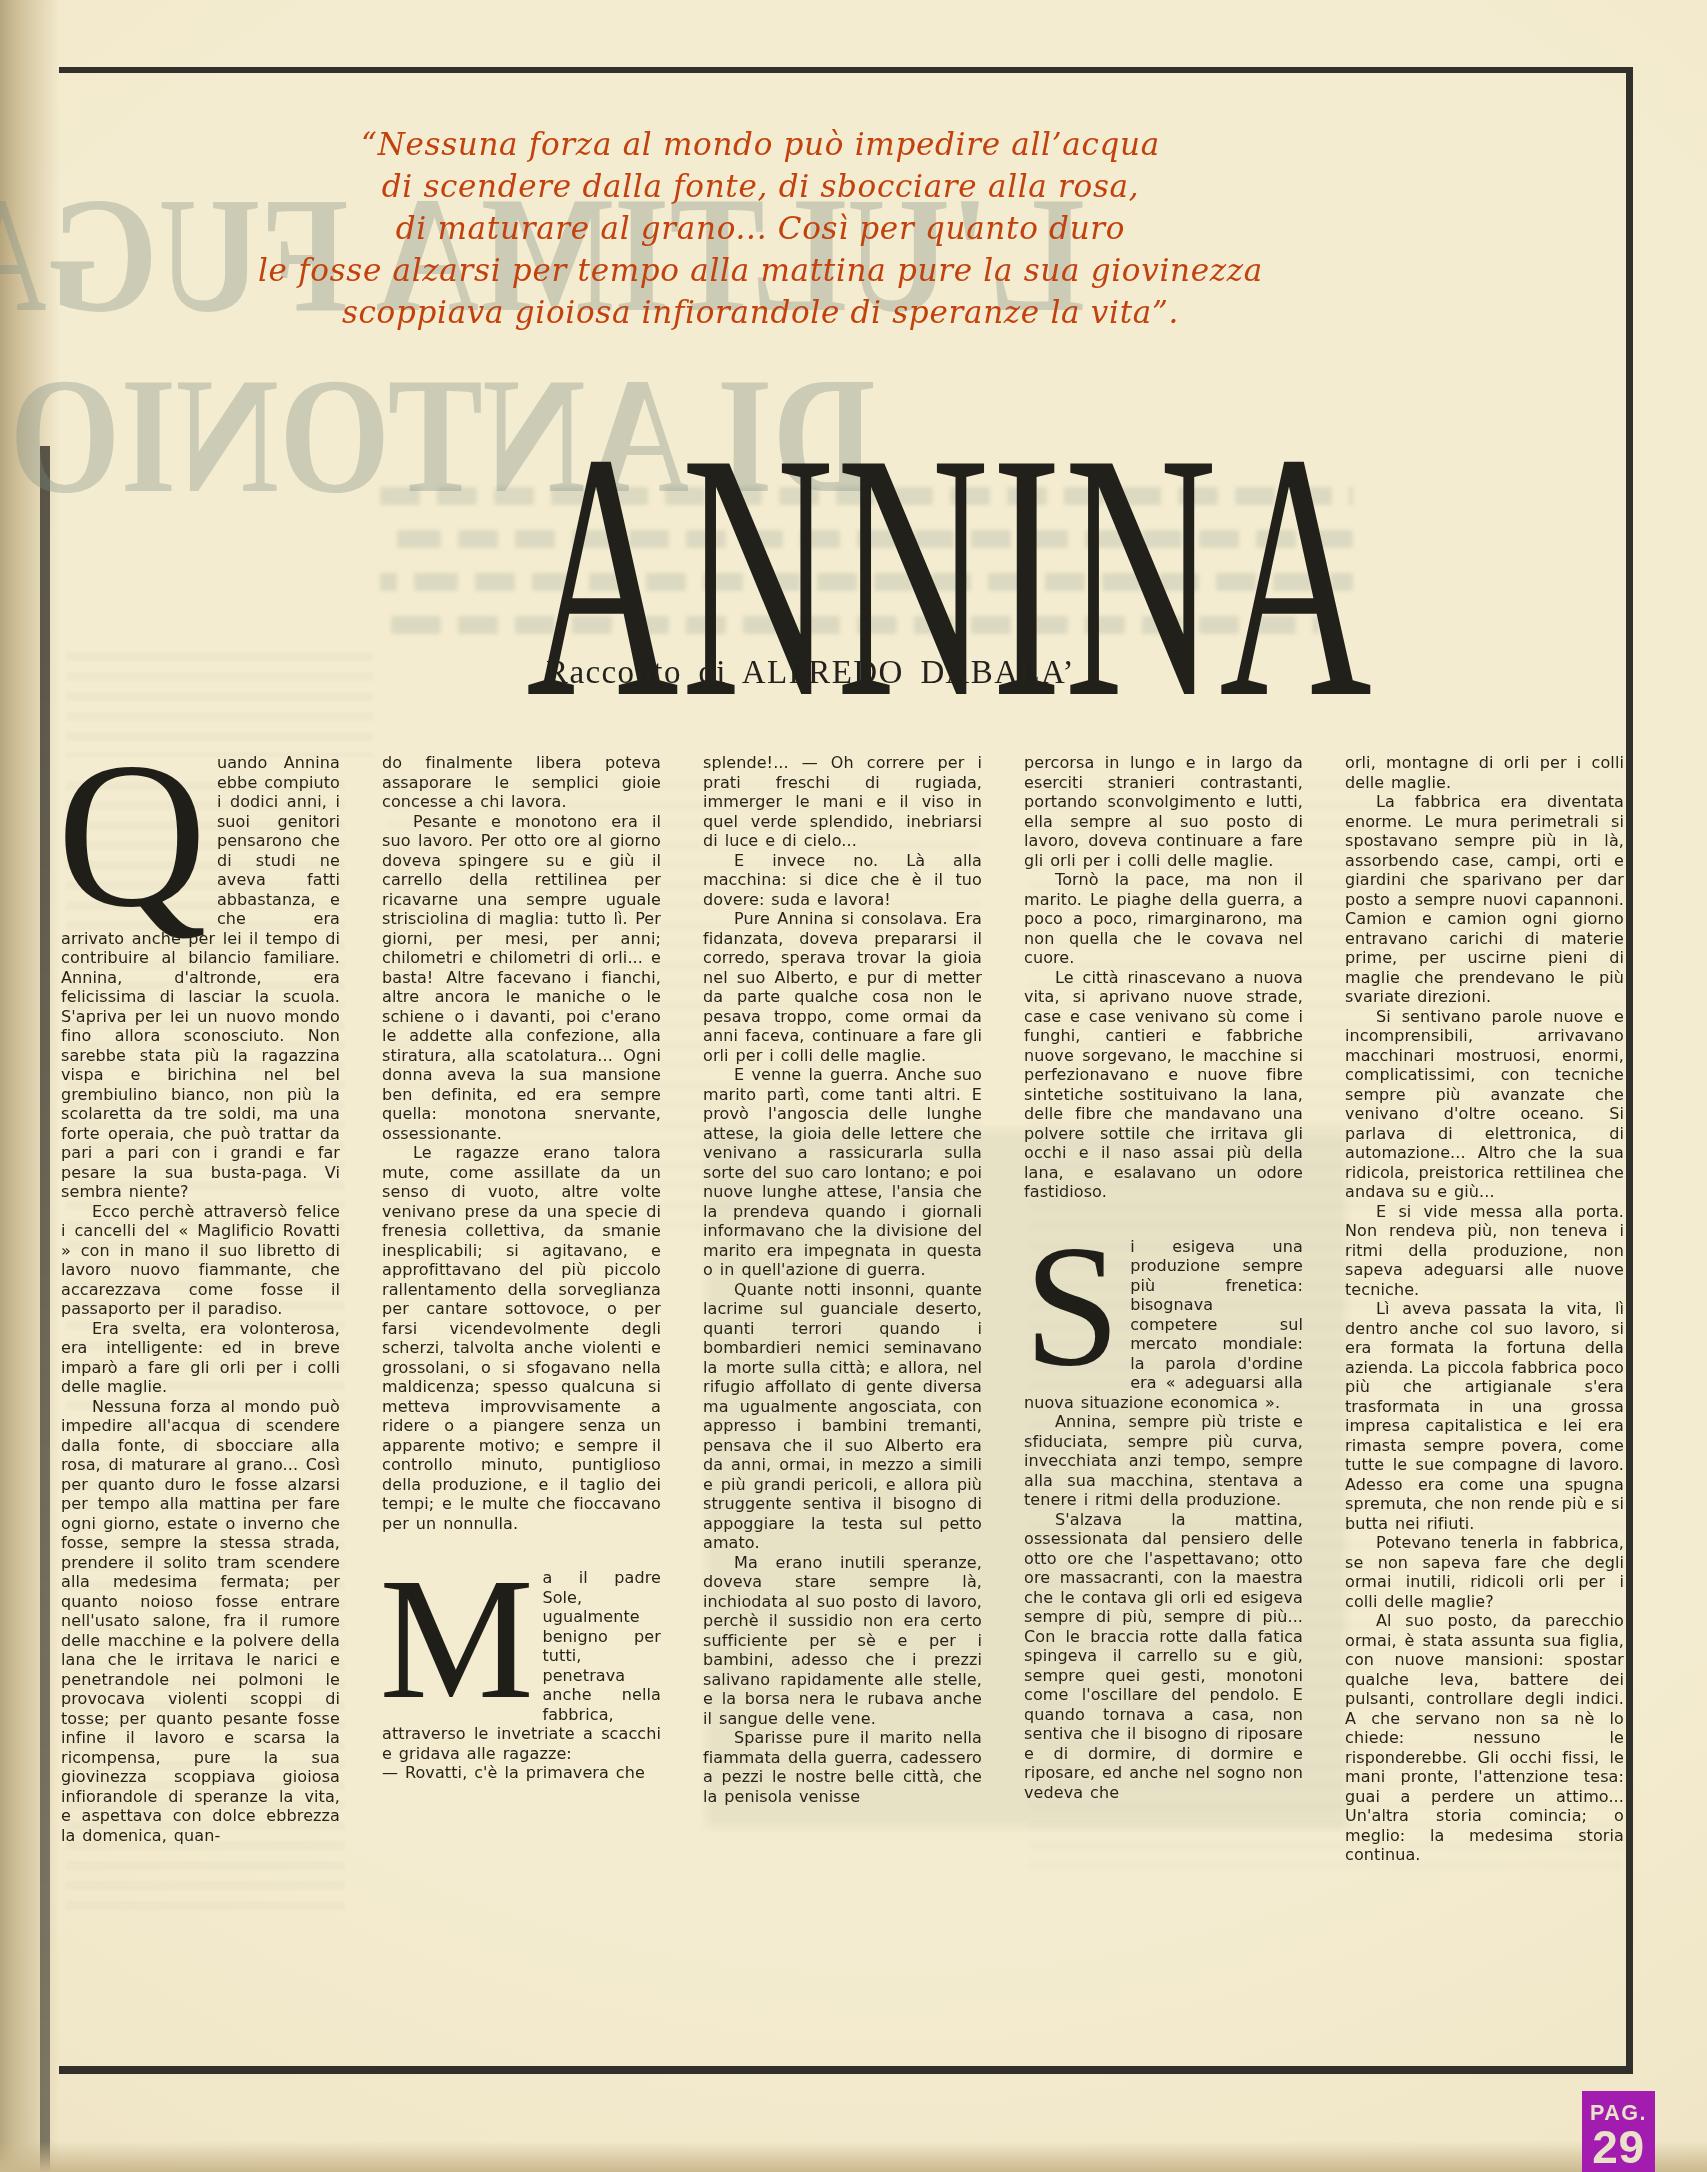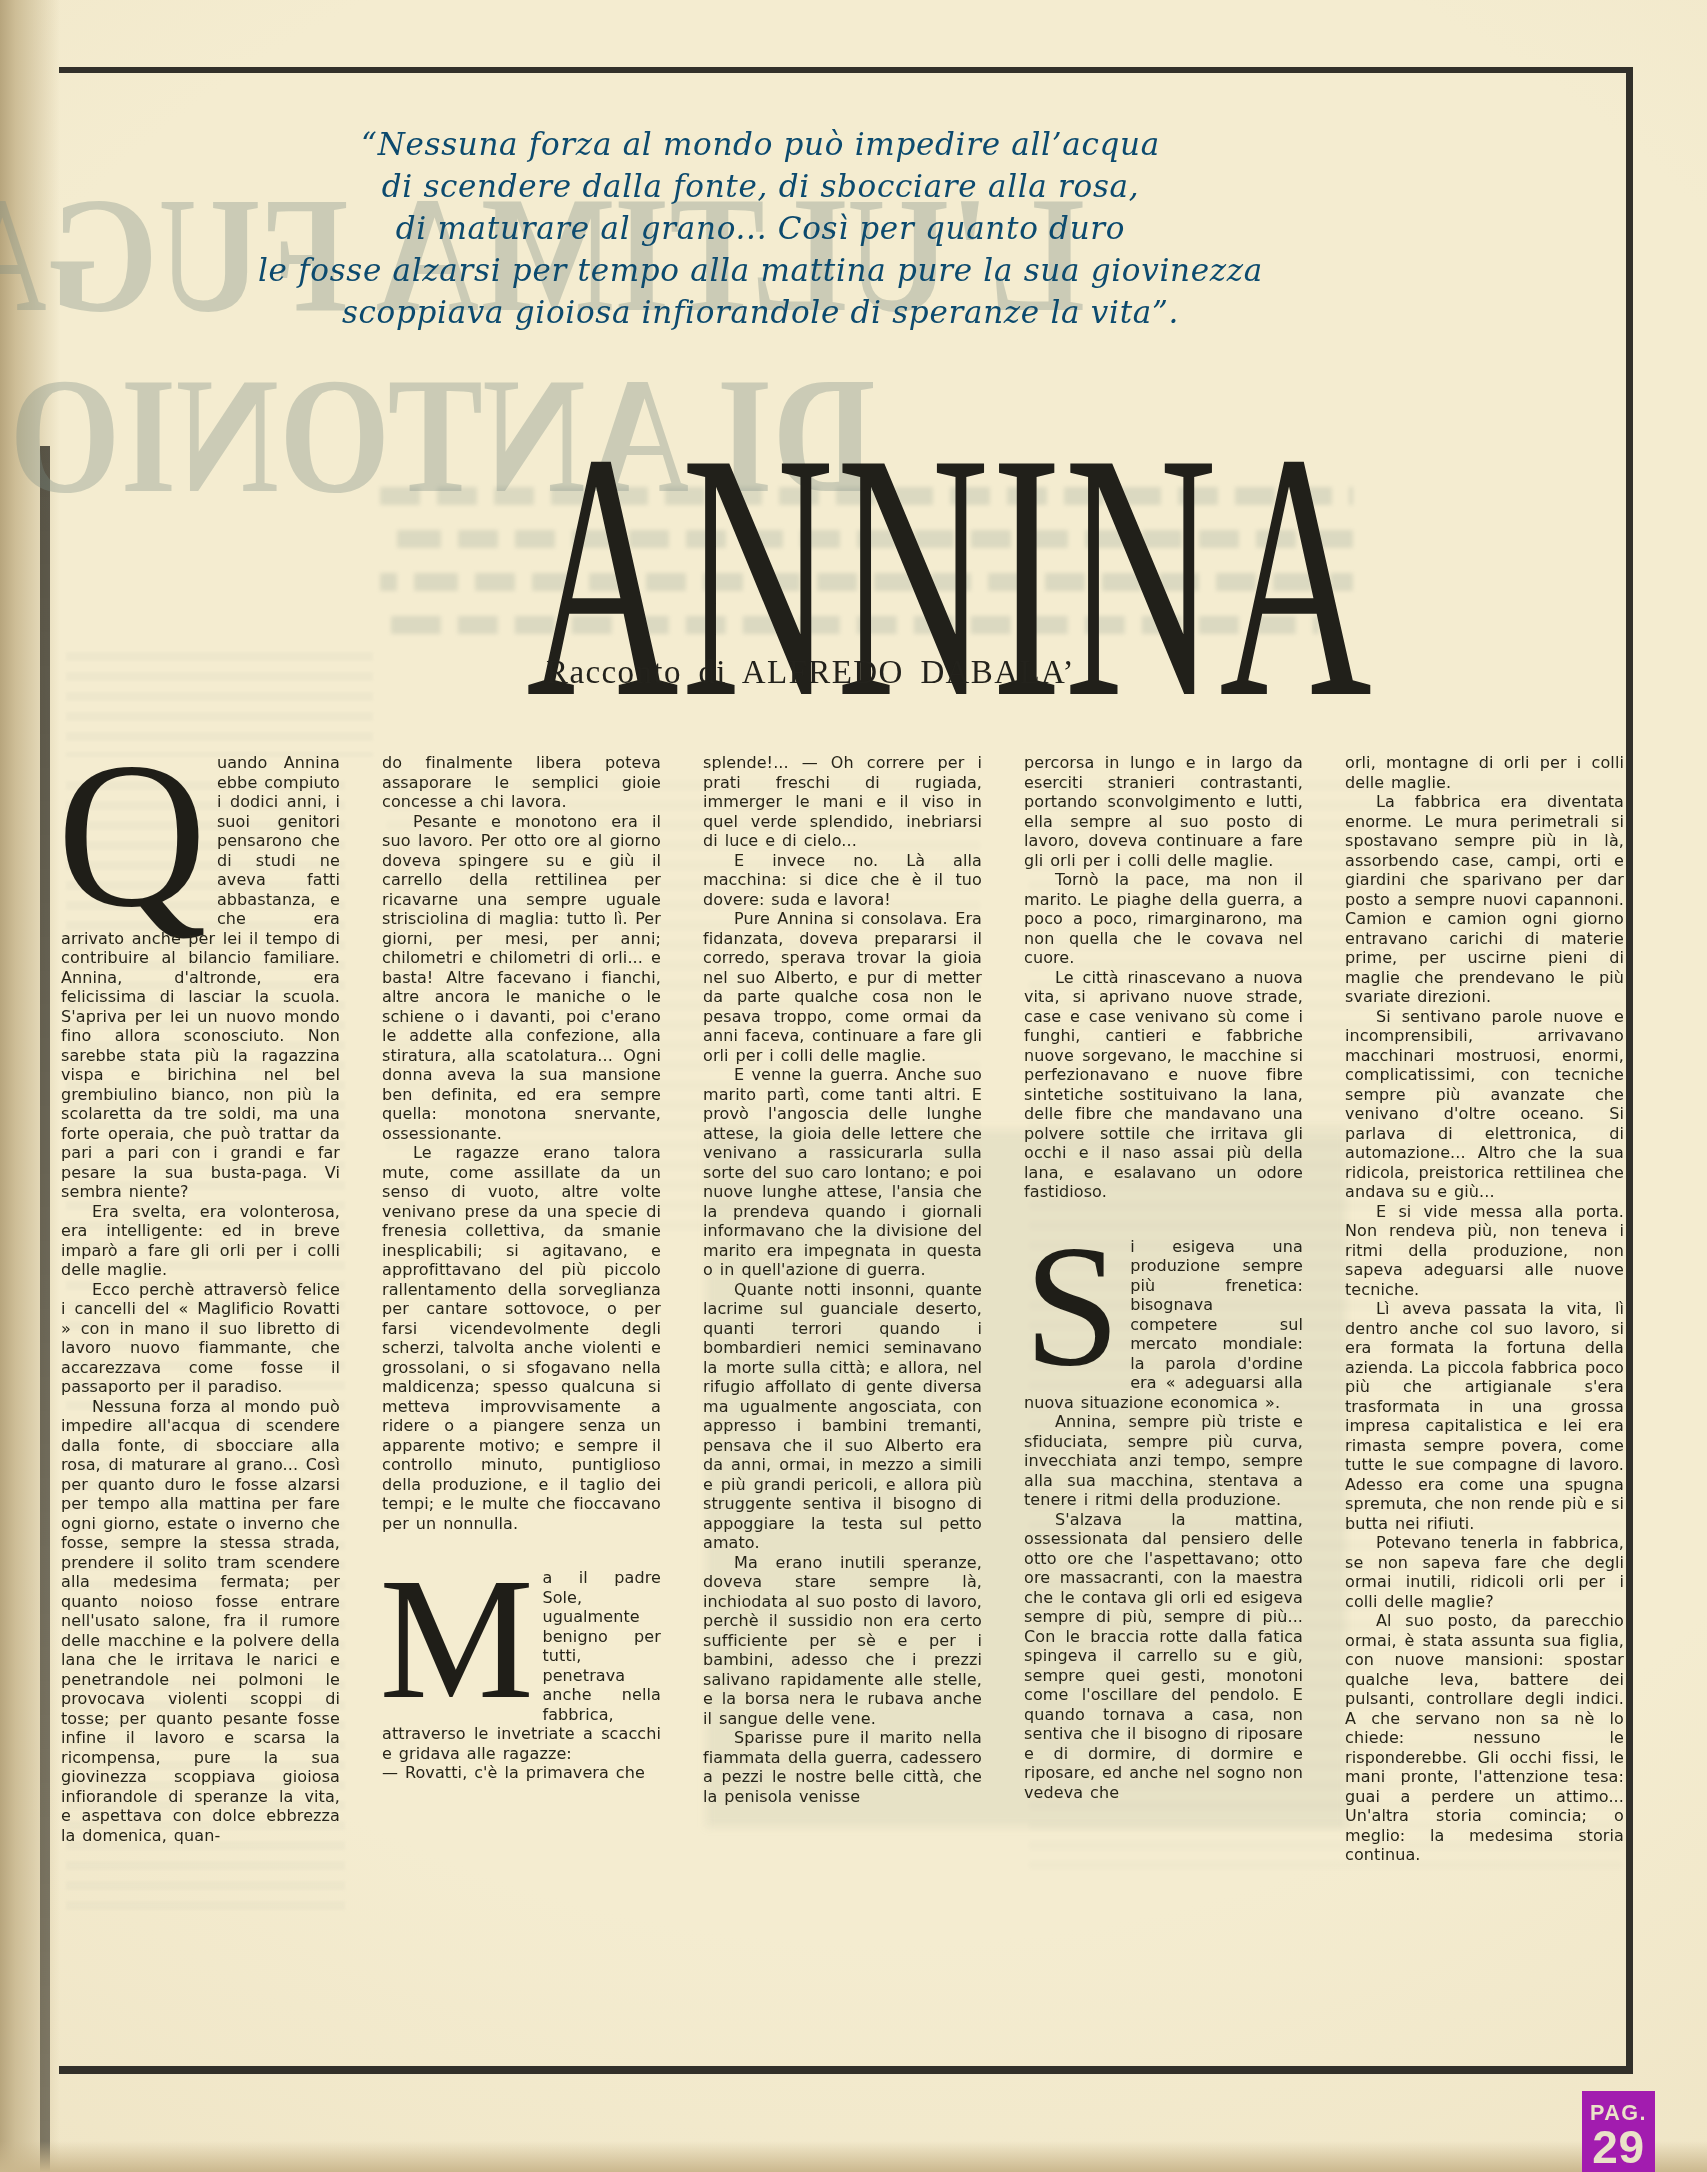"“Nessuna forza al mondo può" .epigraph { color: #0c4a6e -> #c2410c }
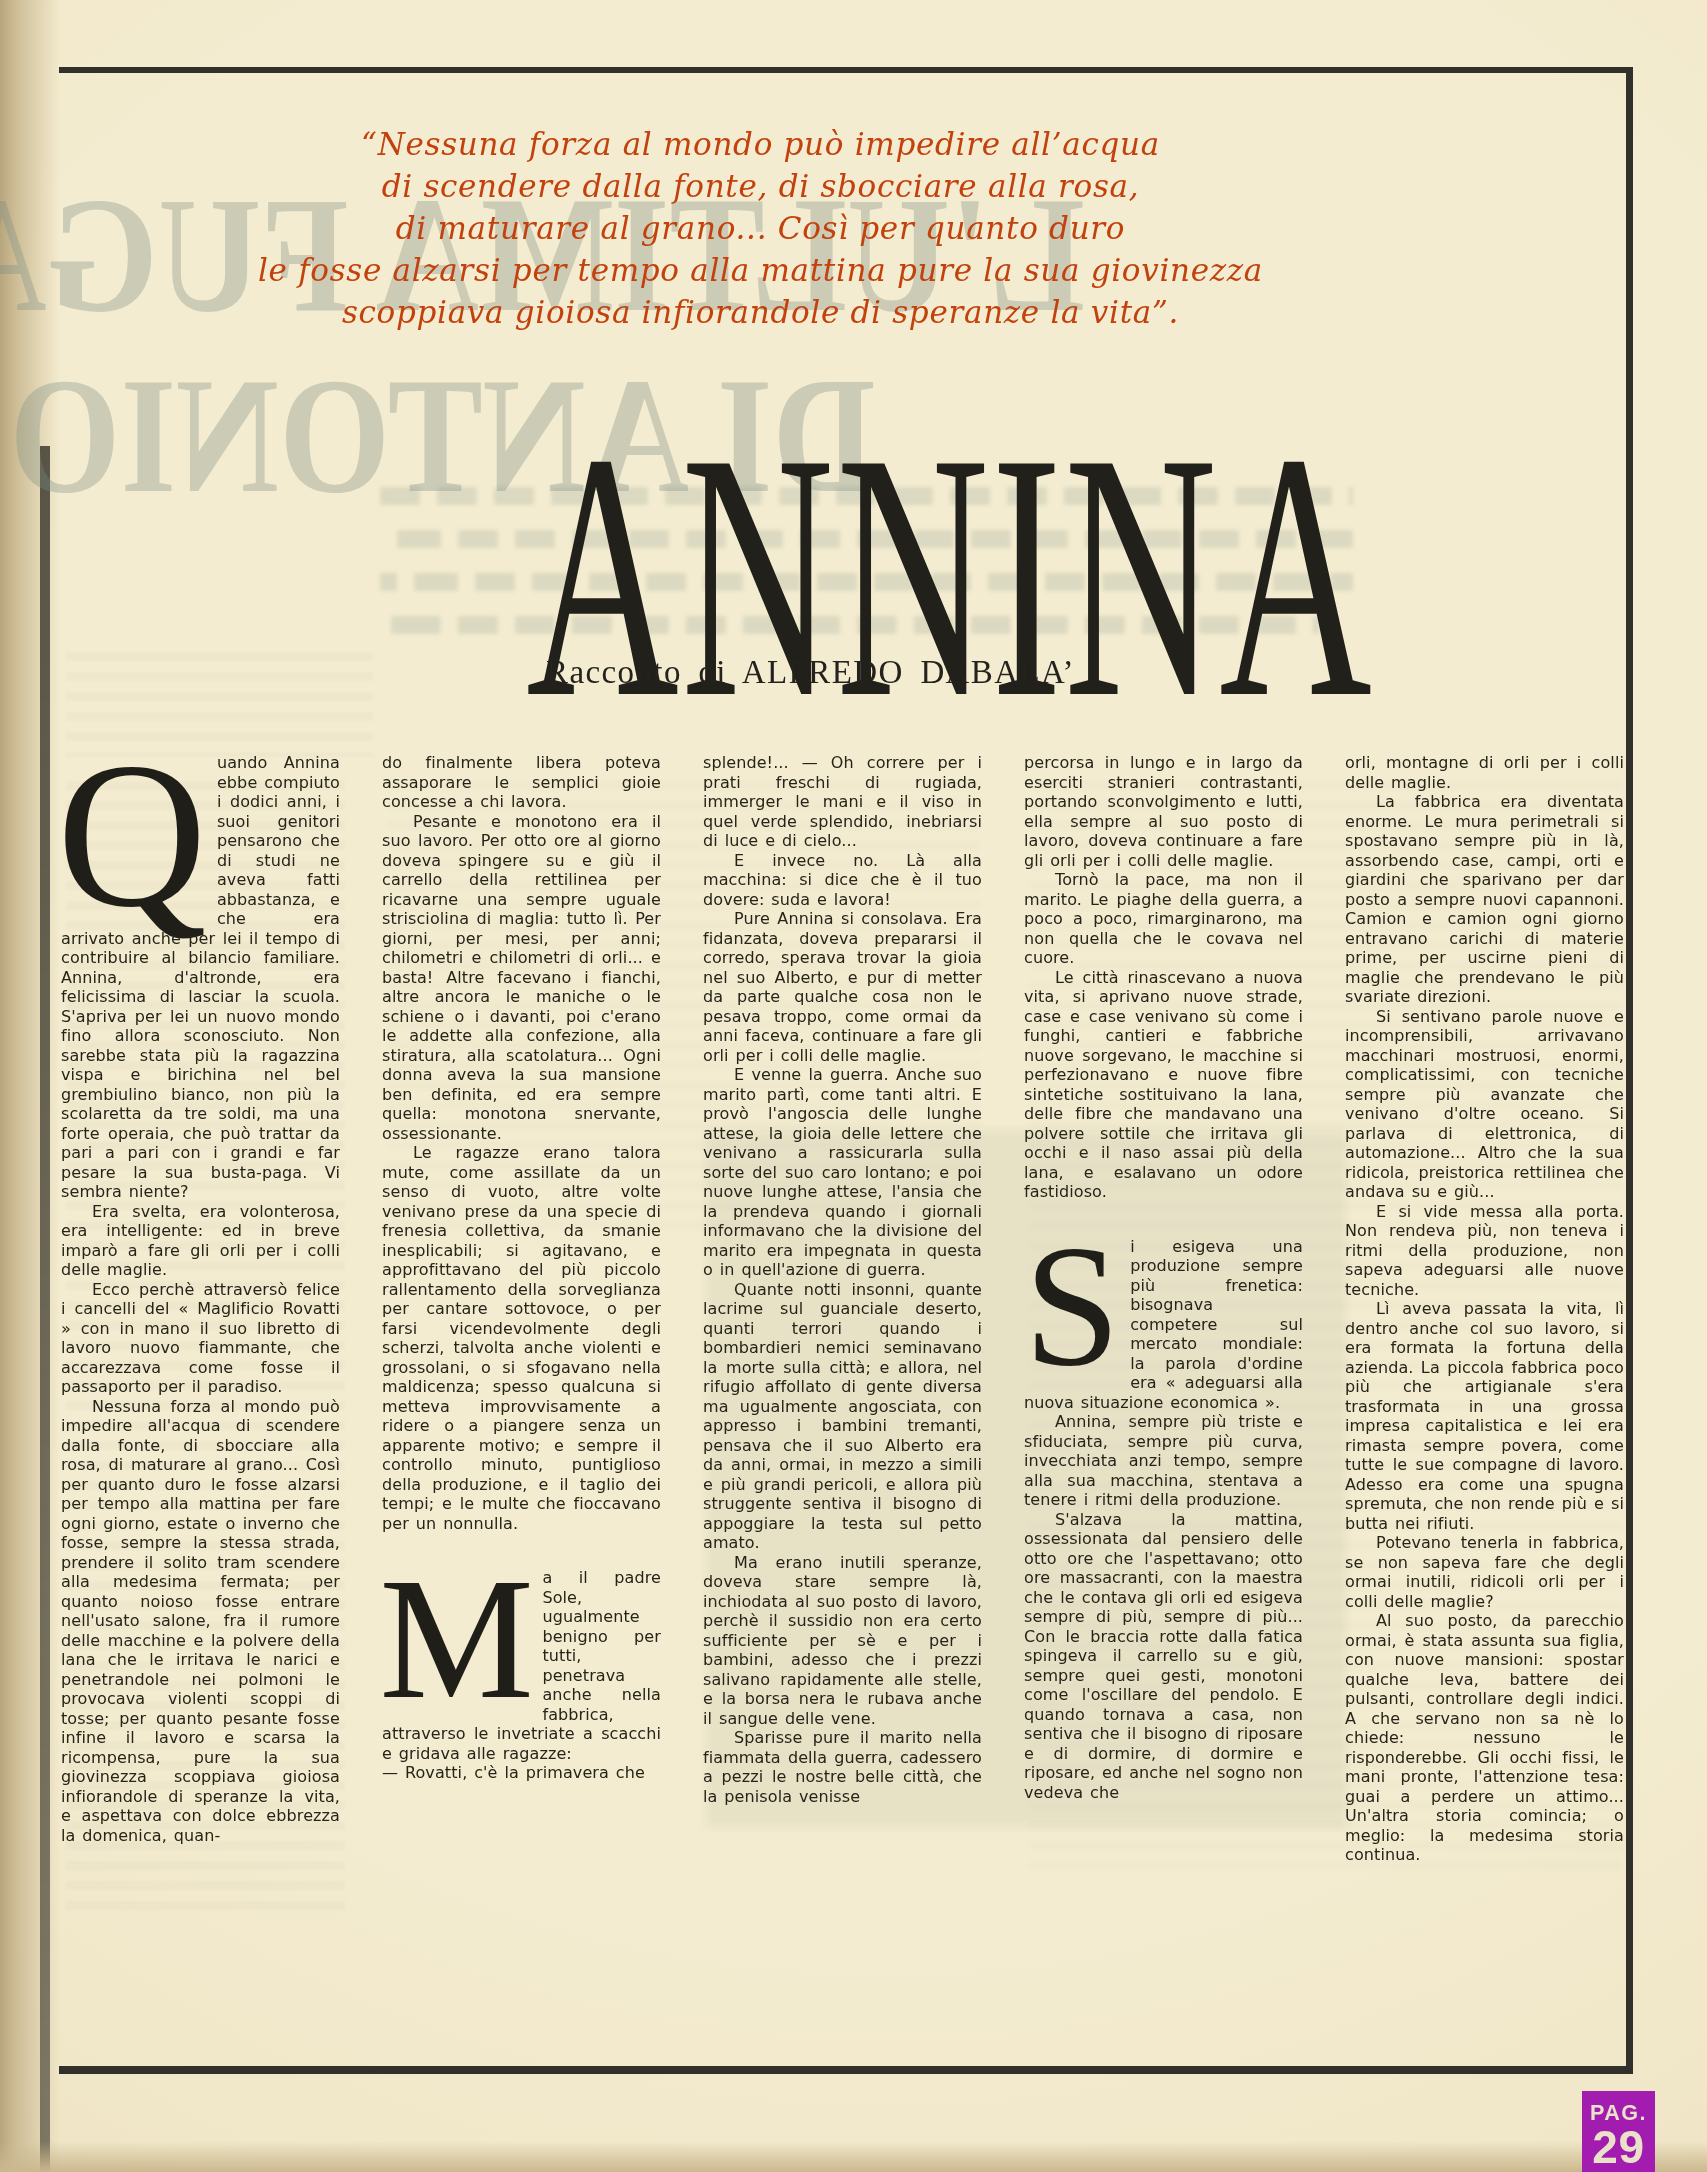"Era svelta, era volonterosa, era" p.para { order: before "Ecco perchè attraversò felice i" -> after "Ecco perchè attraversò felice i" }
